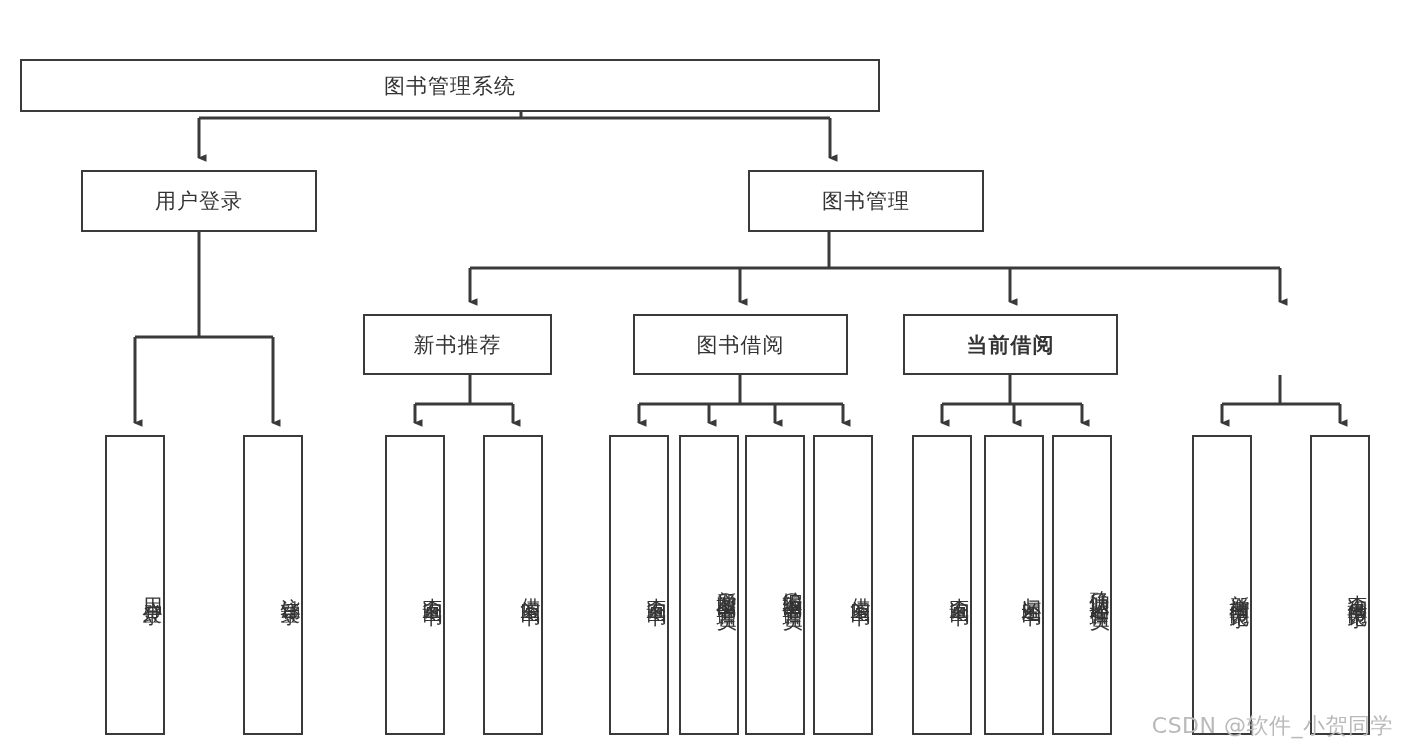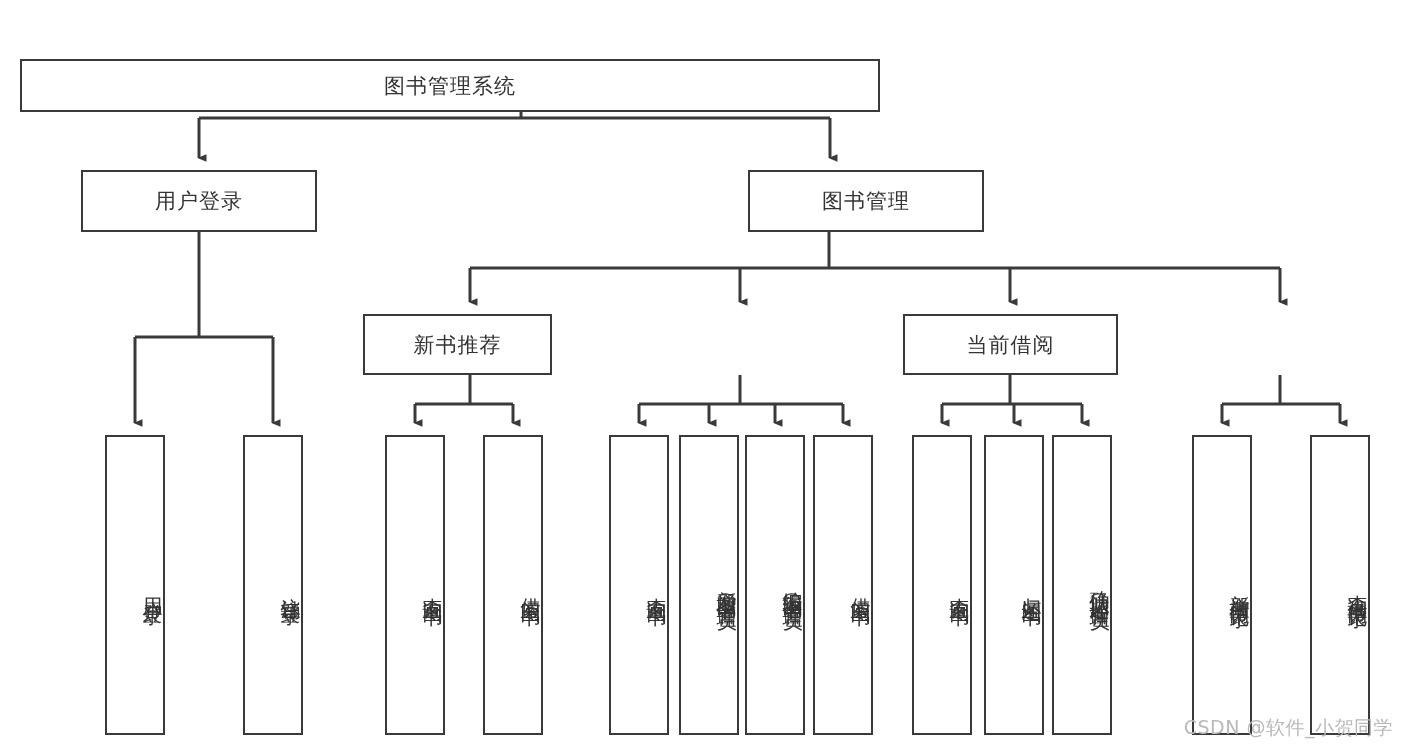"图书借阅" div.node { html: none -> <div> <span>图书借阅</span> </div> }
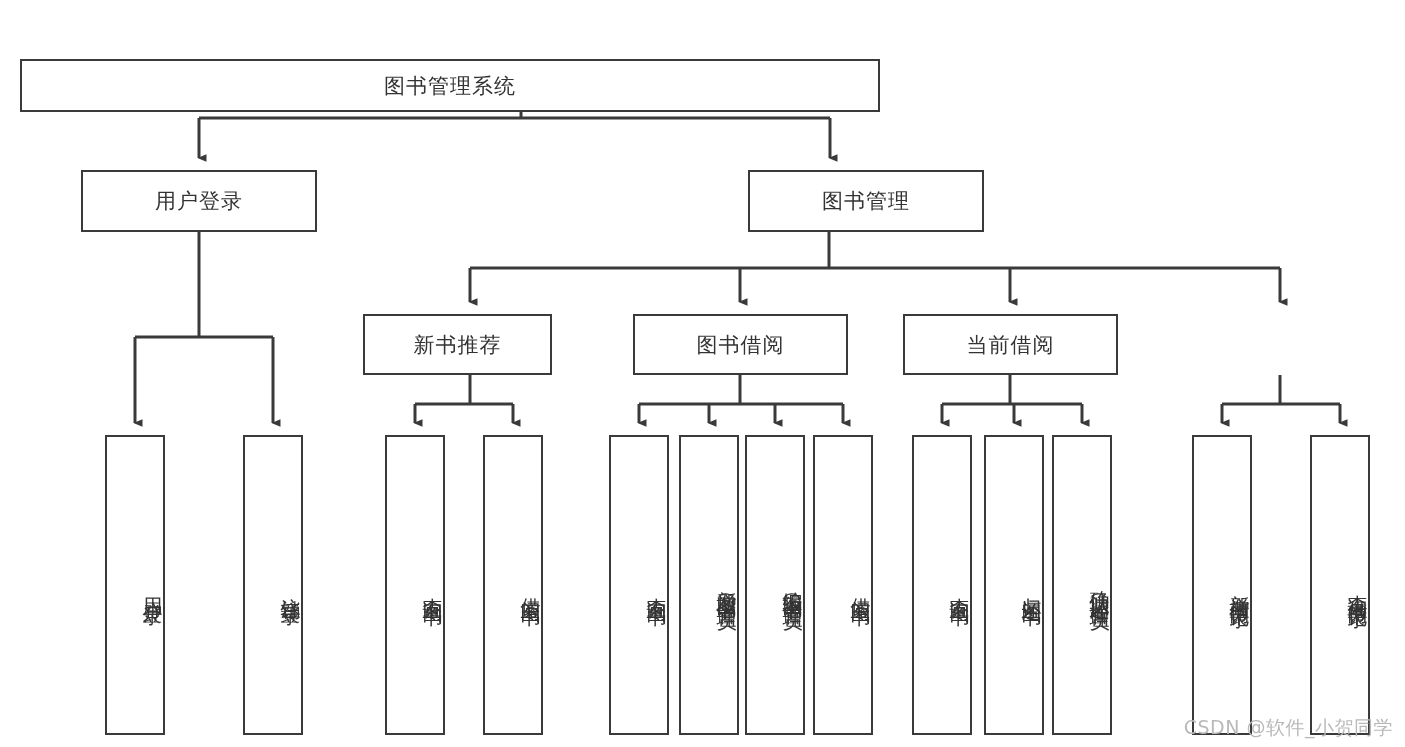"当前借阅" div.node { font-weight: none -> bold }
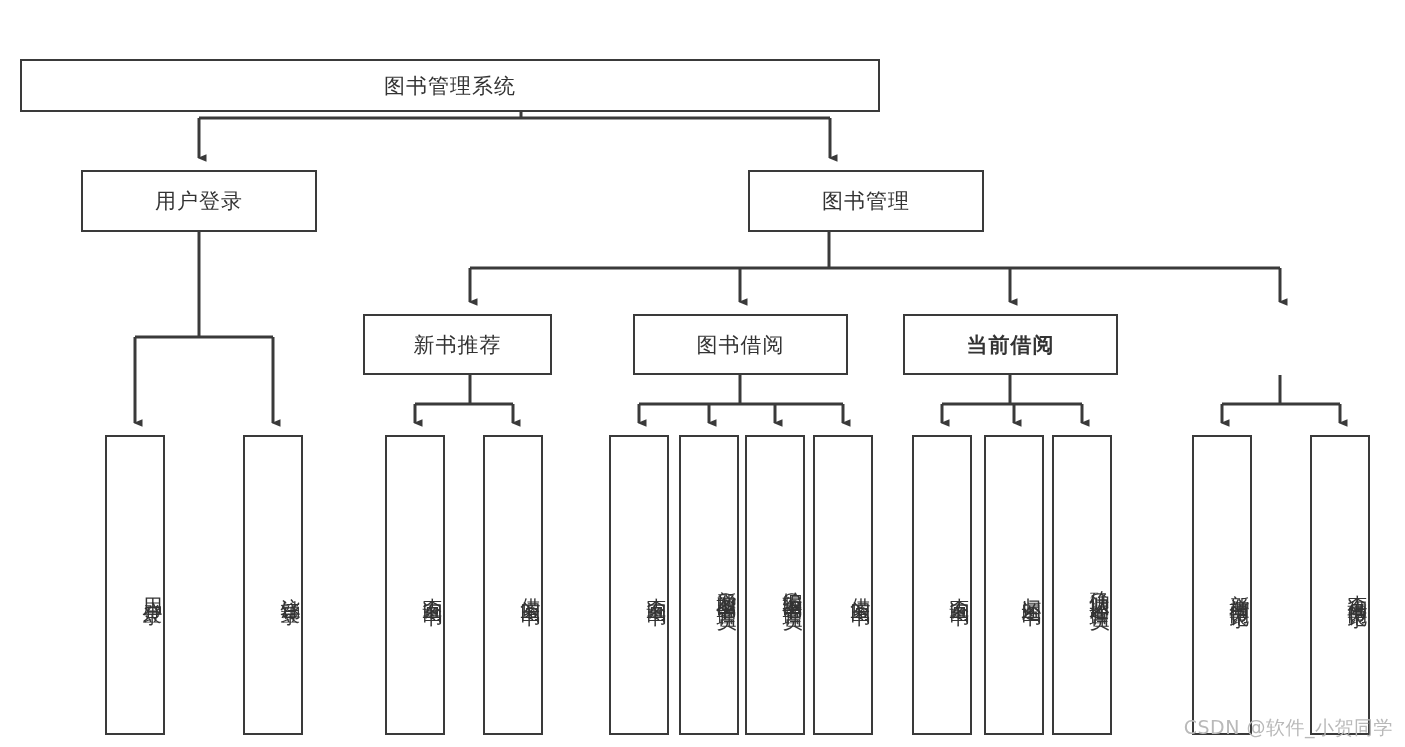"CSDN @软件_小贺同学" #watermark { font-size: 19px -> 22px }
